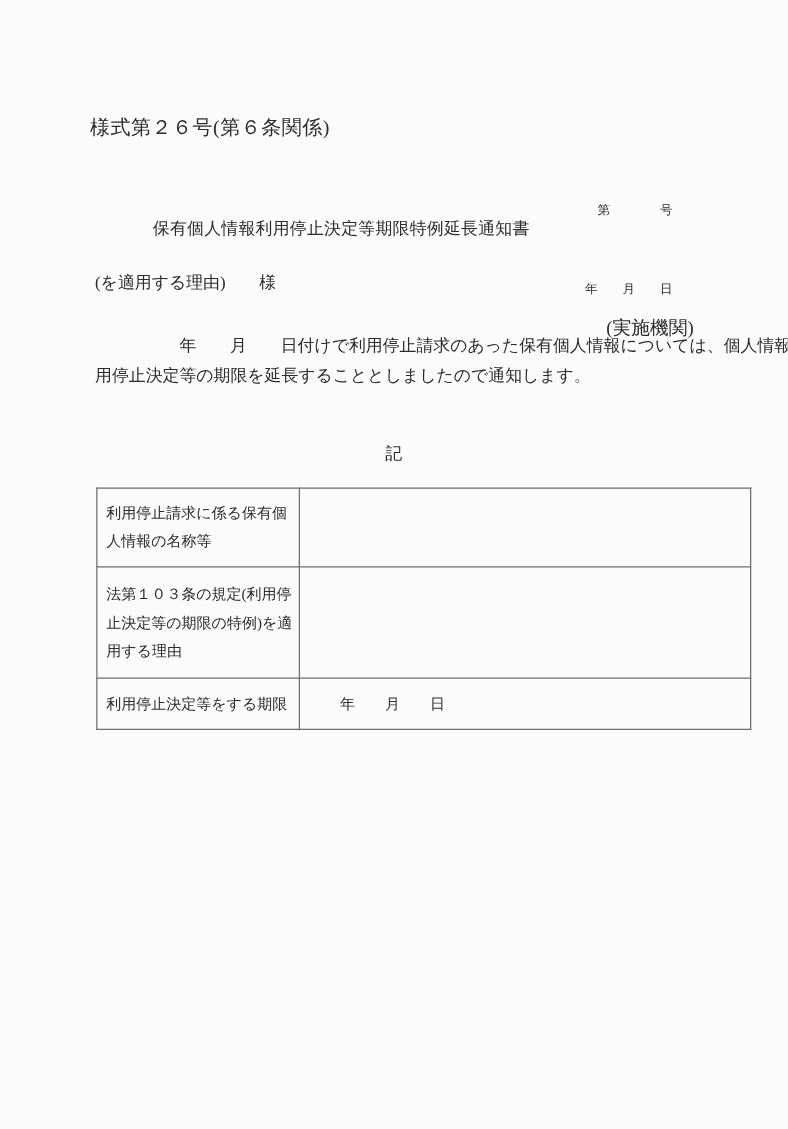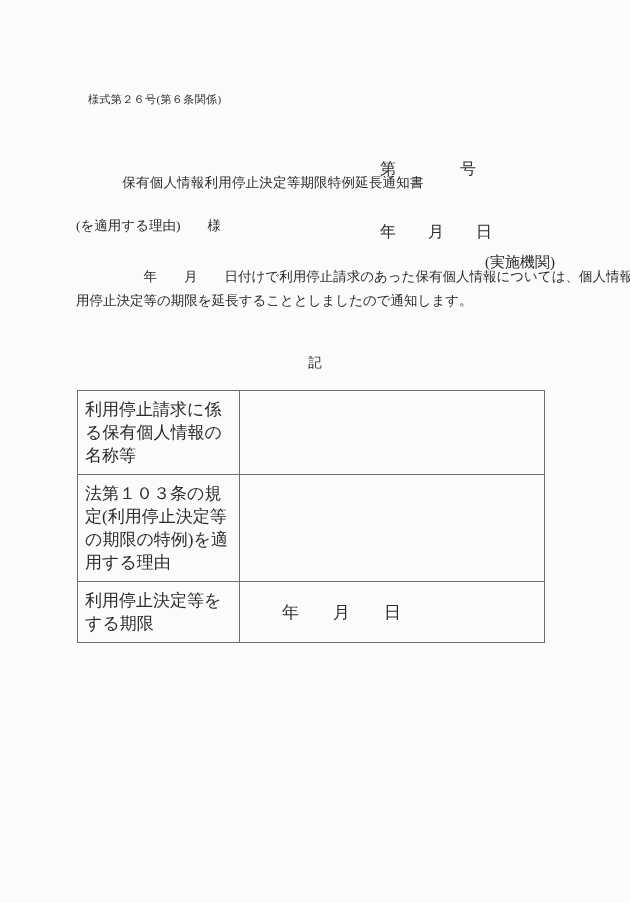"様式第２６号(第６条関係)" .form-no { font-size: 11px -> 16px; left: 88px -> 72px }
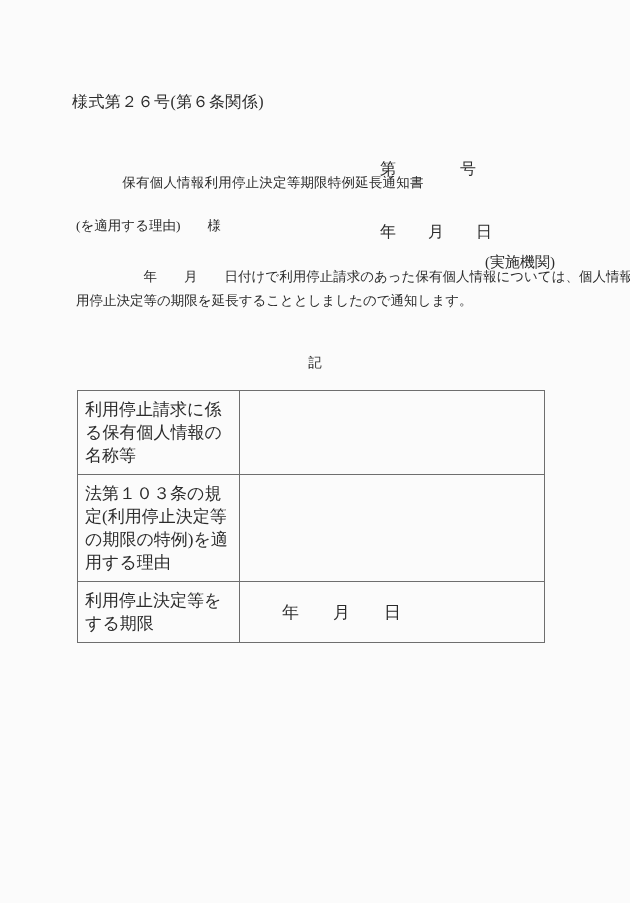"第 号" .doc-meta { font-size: 16px -> 10px; text-align: left -> right }
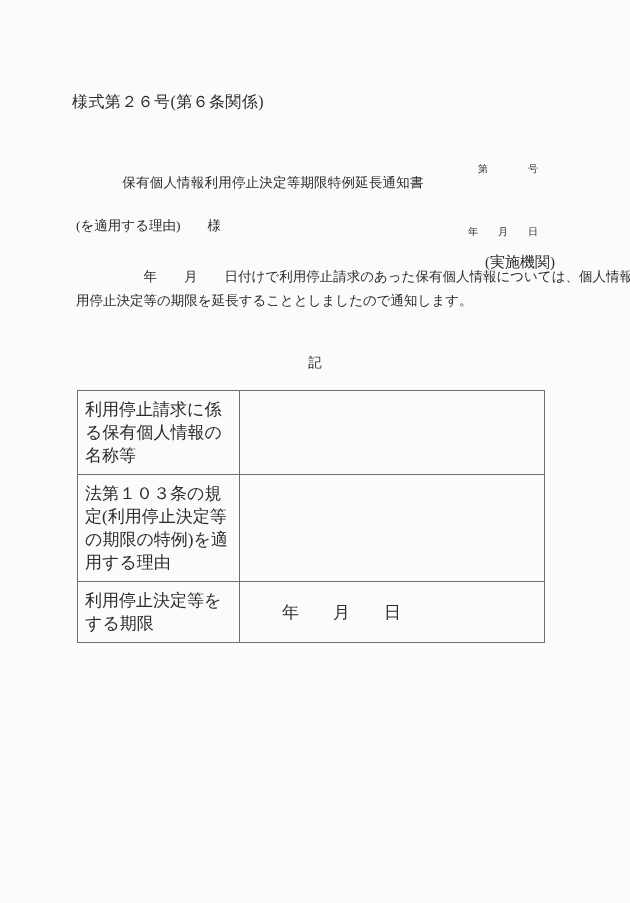"利用停止請求に係る保有個人情報の名称等" .form-table { font-size: 17px -> 12px; width: 468px -> 524px }
